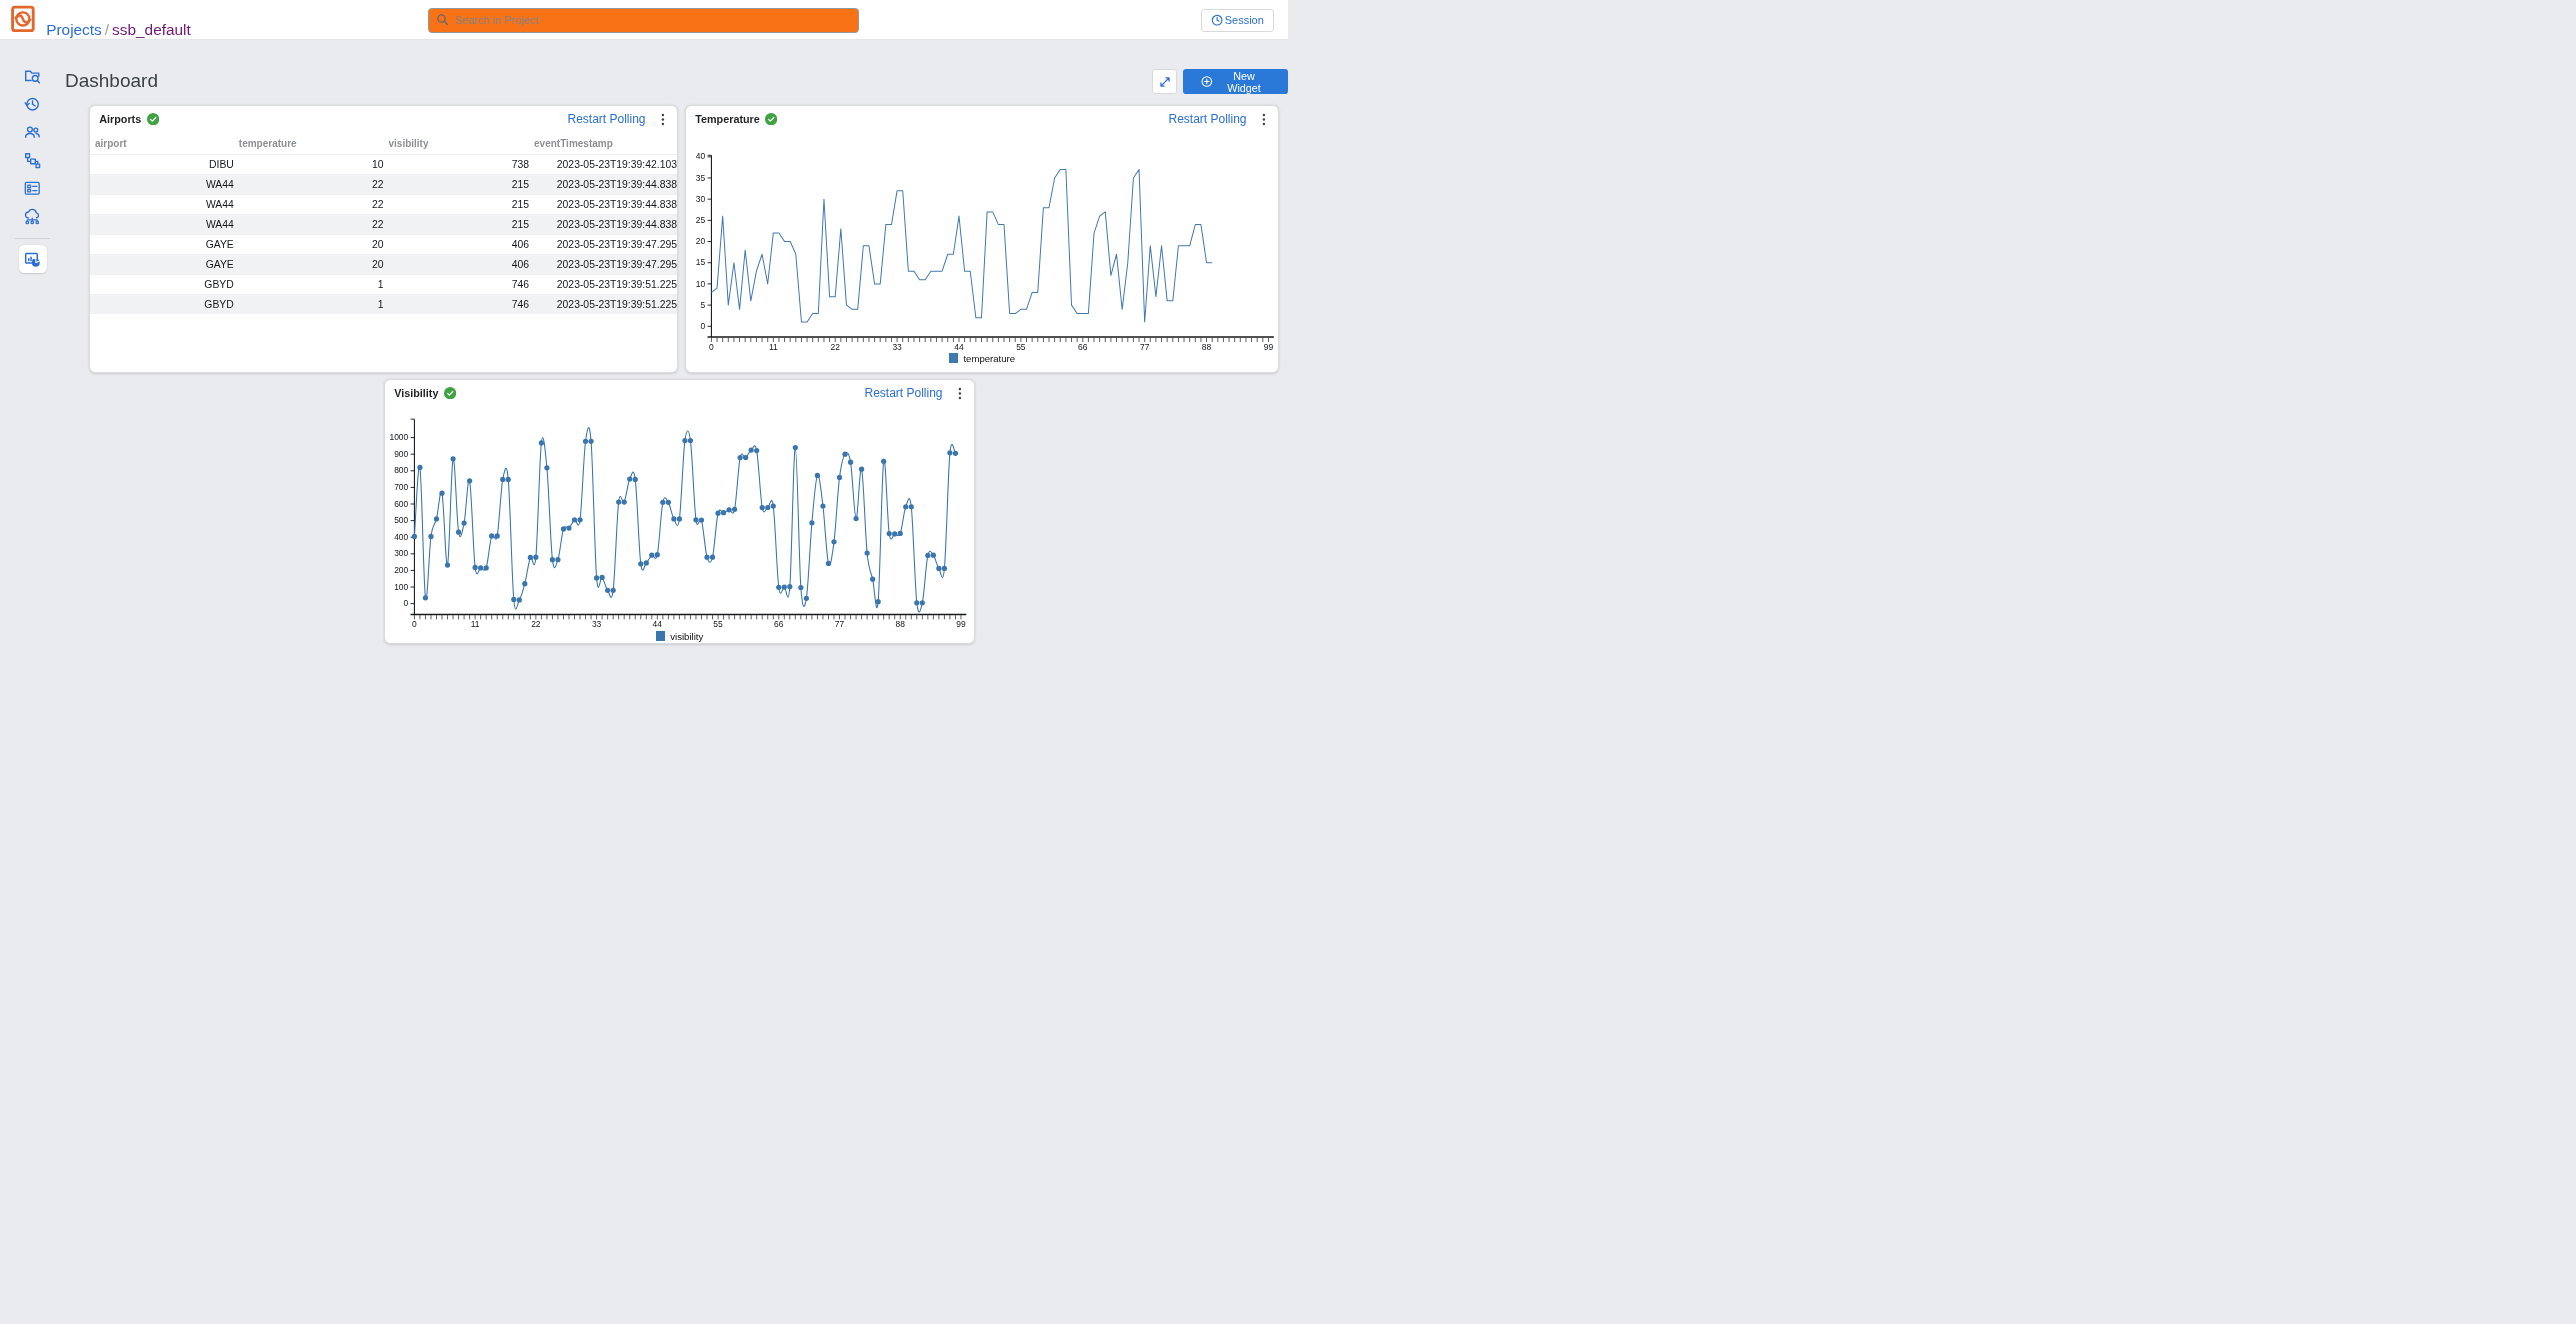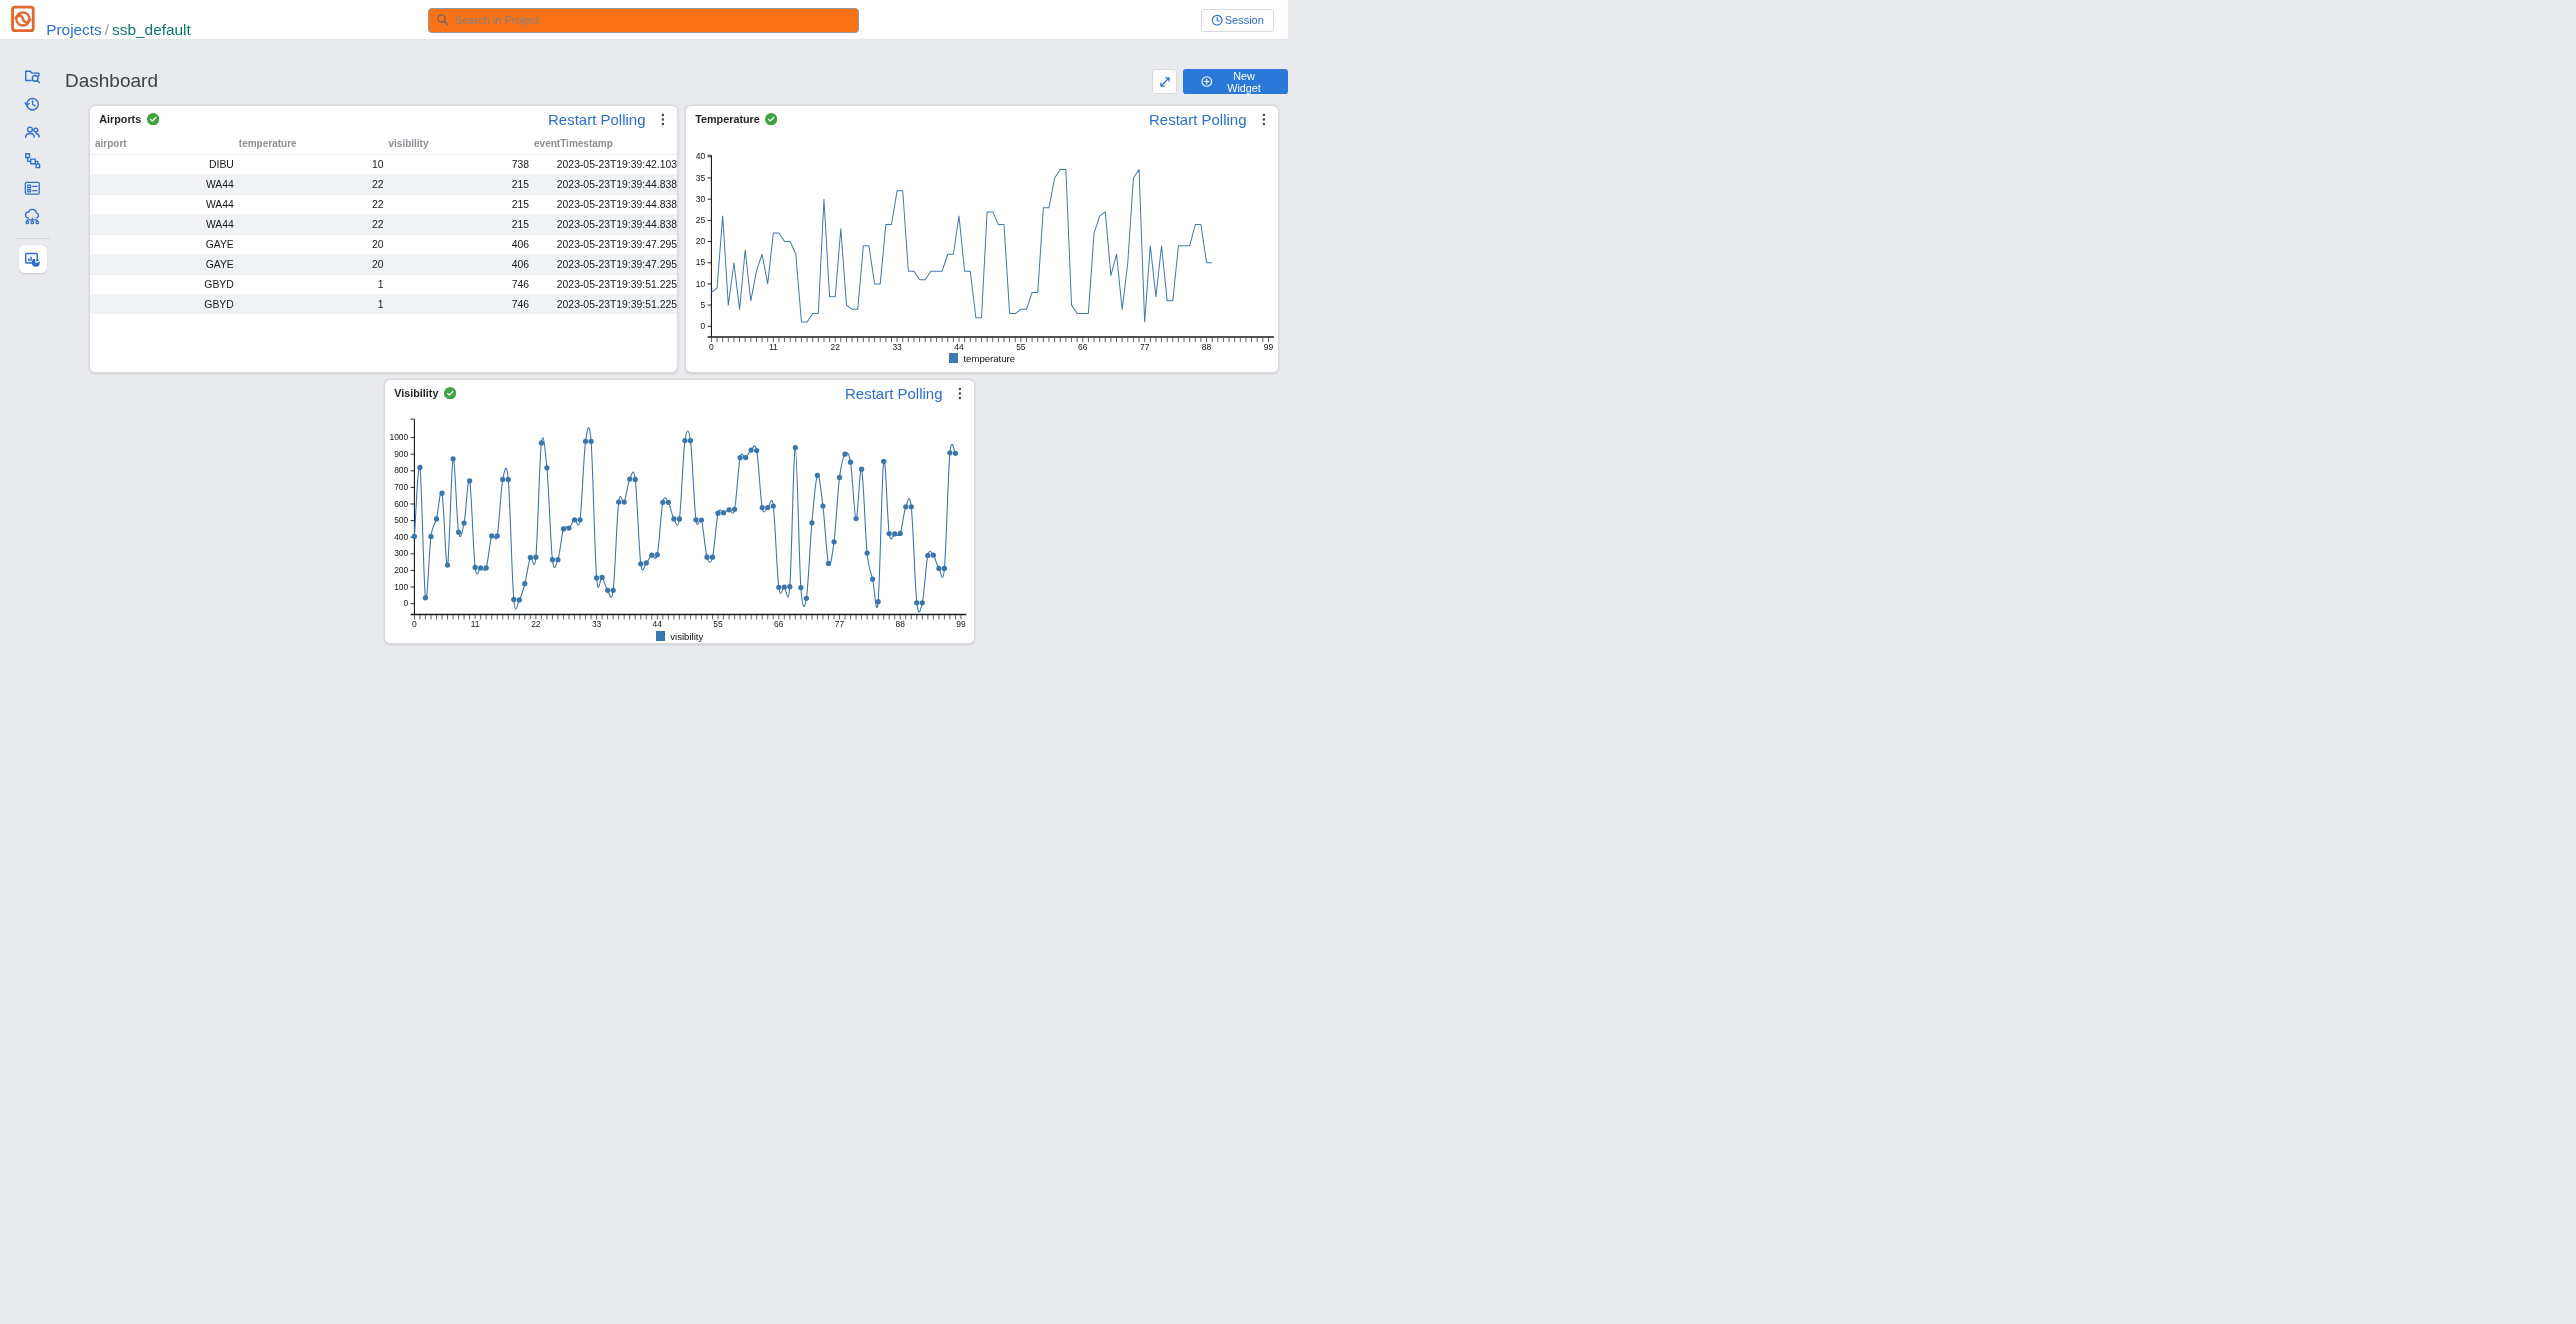"ssb_default" .bc-current { color: #0f766e -> #701a75 }
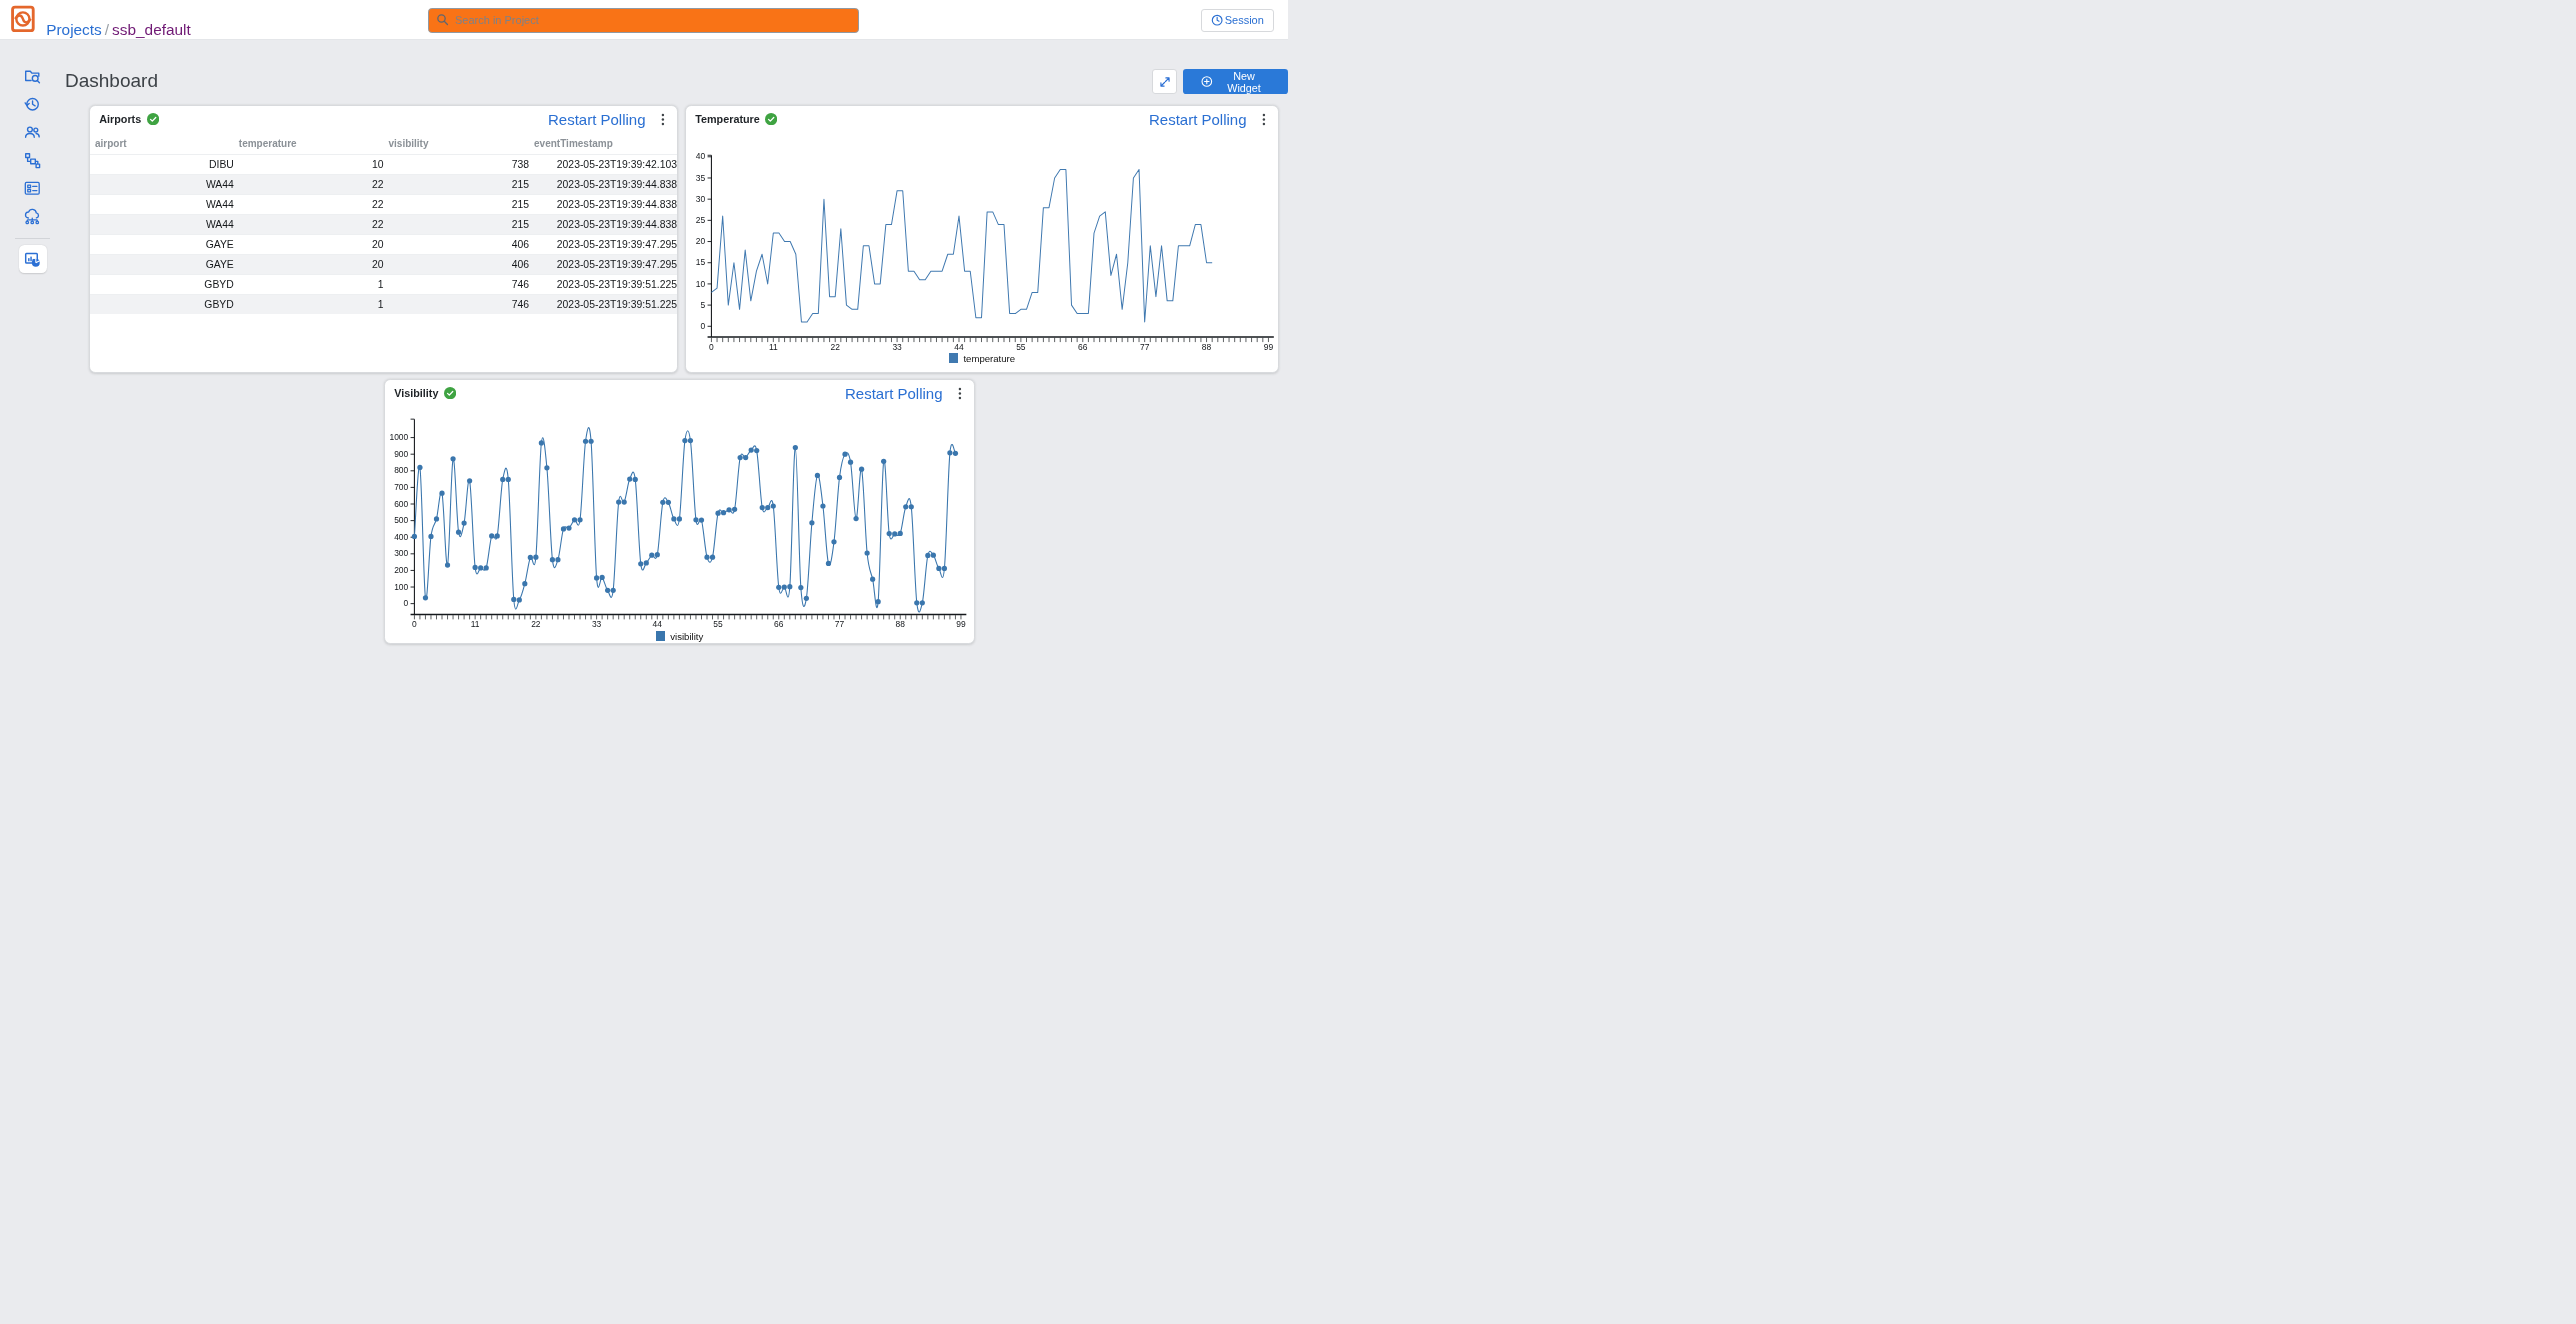"Restart Polling" .restart-link { font-size: 15px -> 12px }
